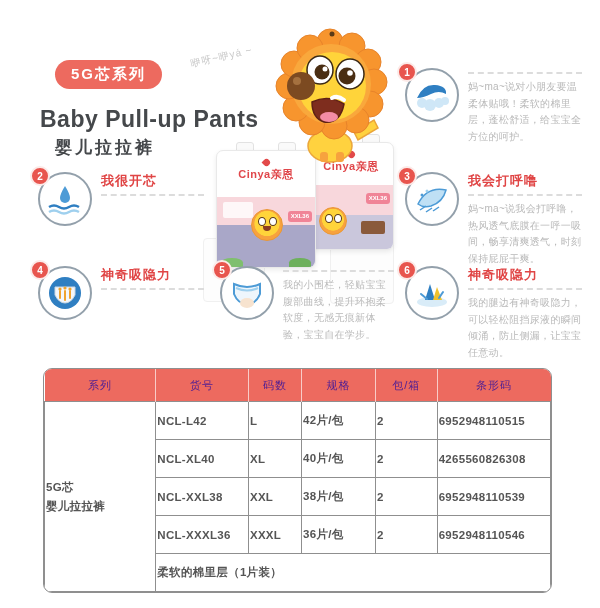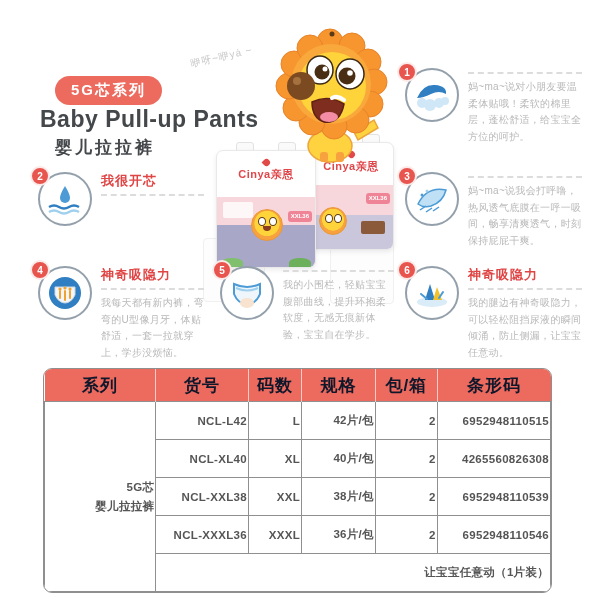"5G芯系列" .series-badge { top: 76px -> 60px }
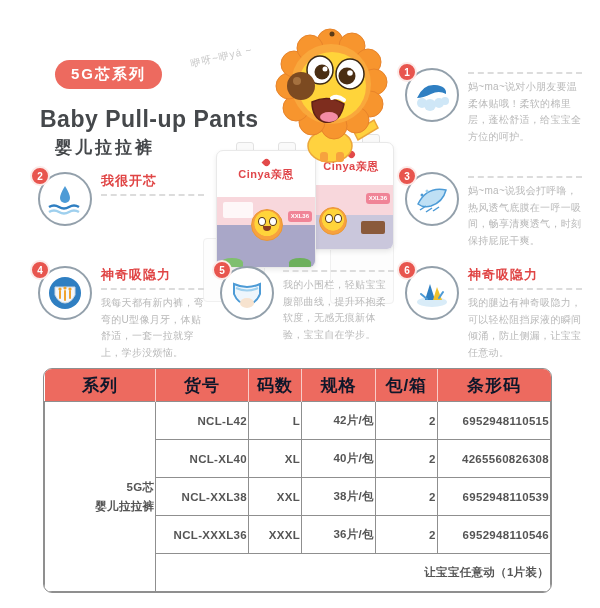"我会打呼噜" div.f-title { html: none -> <div>我会打呼噜</div> }
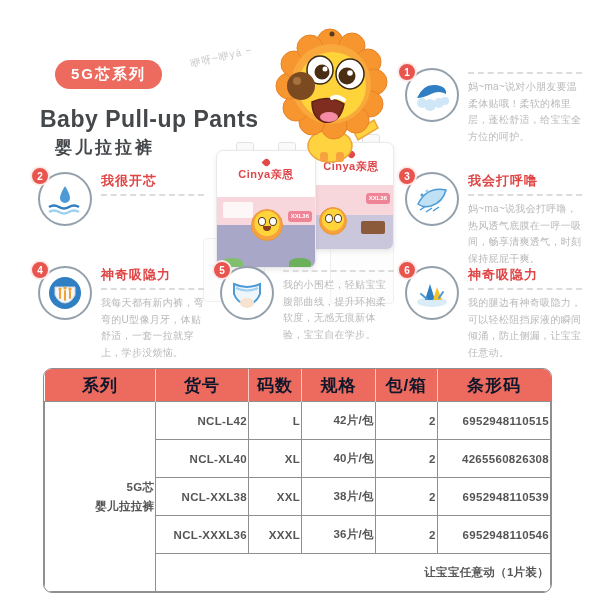"我每天都有新内裤，弯弯的U型像月牙，体贴舒适，一套一拉就穿上，学步没烦恼。" div.f-text { html: <div>我每天都有新内裤，弯弯的U型像月牙，体贴舒适，一套一拉就穿上，学步没烦恼。</div> -> none }
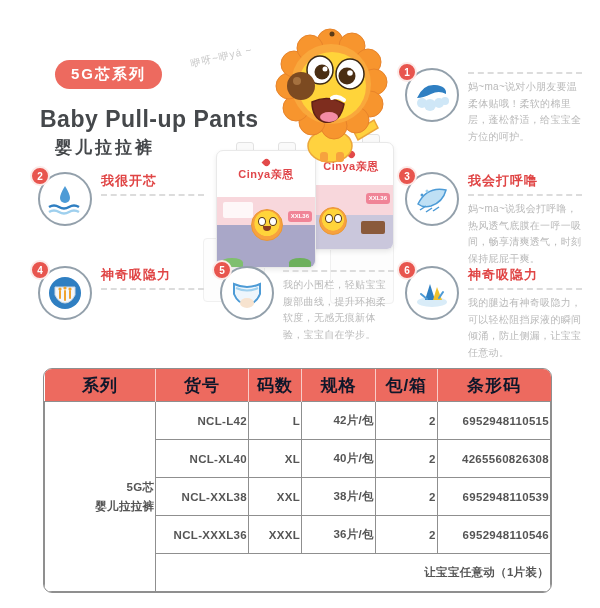"系列" table.spec th { color: #0f172a -> #4c1d95; font-size: 17px -> 11px; font-weight: bold -> normal }
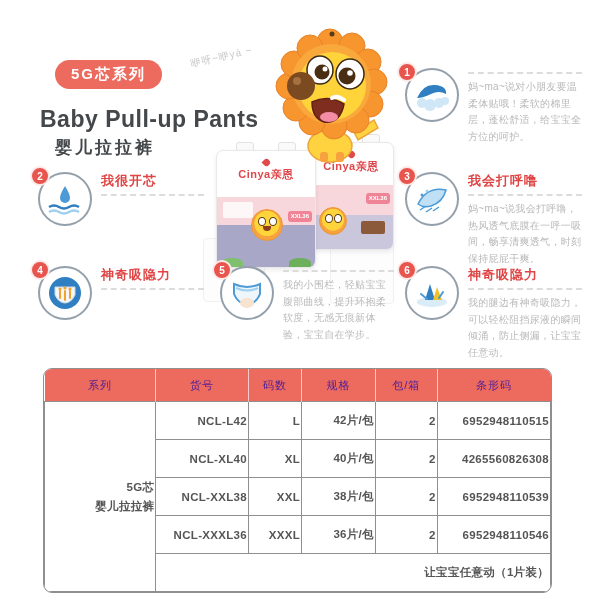"NCL-L42" table.spec td { text-align: right -> left }
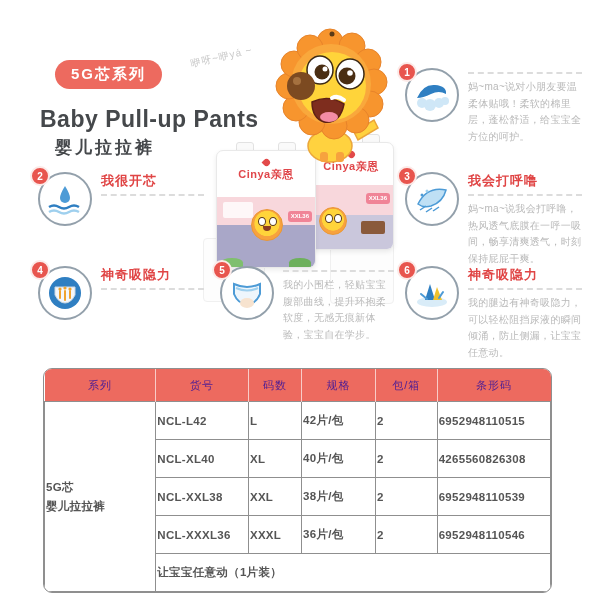"让宝宝任意动（1片装）" td.footer-note { text: 让宝宝任意动 -> 柔软的棉里层 }
